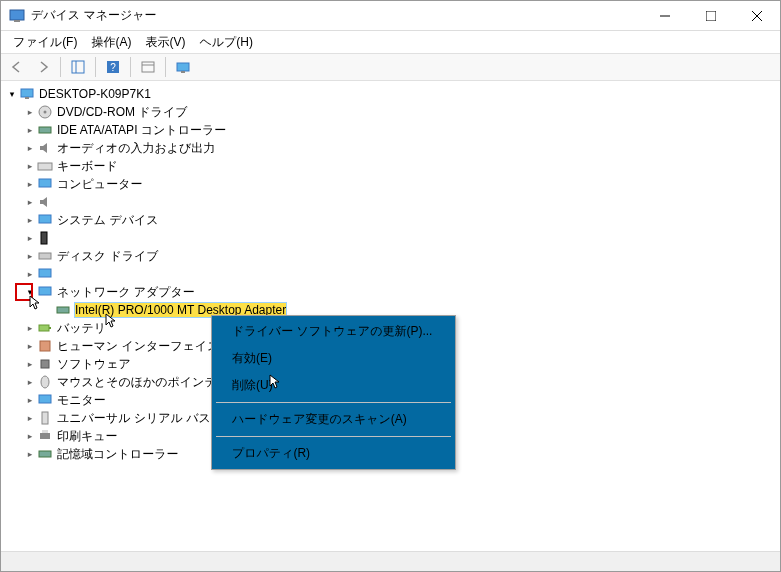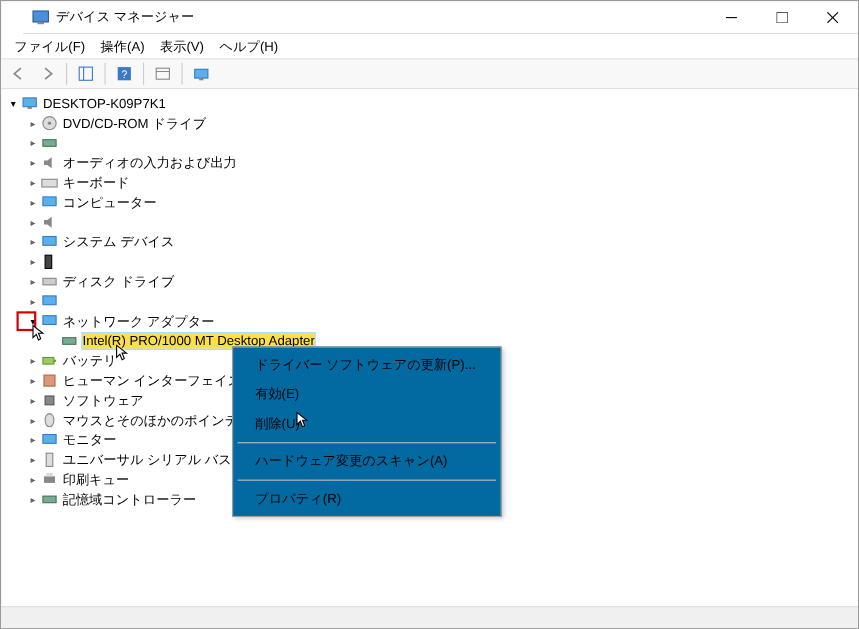"デバイス マネージャー" .titlebar { margin-left: 20px -> none }
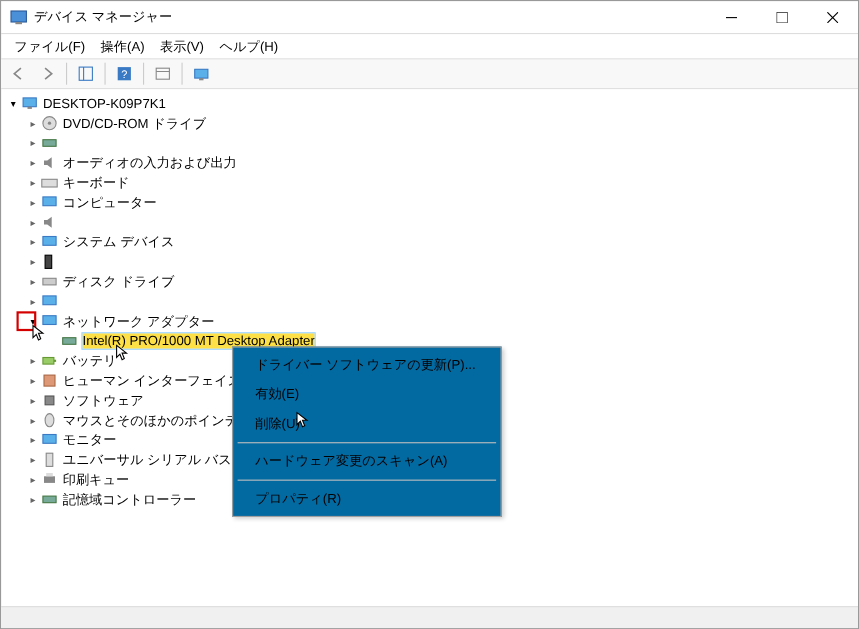"IDE ATA/ATAPI コントローラー" span.node-label { html: none -> <span>IDE ATA/ATAPI コントローラー</span> }
